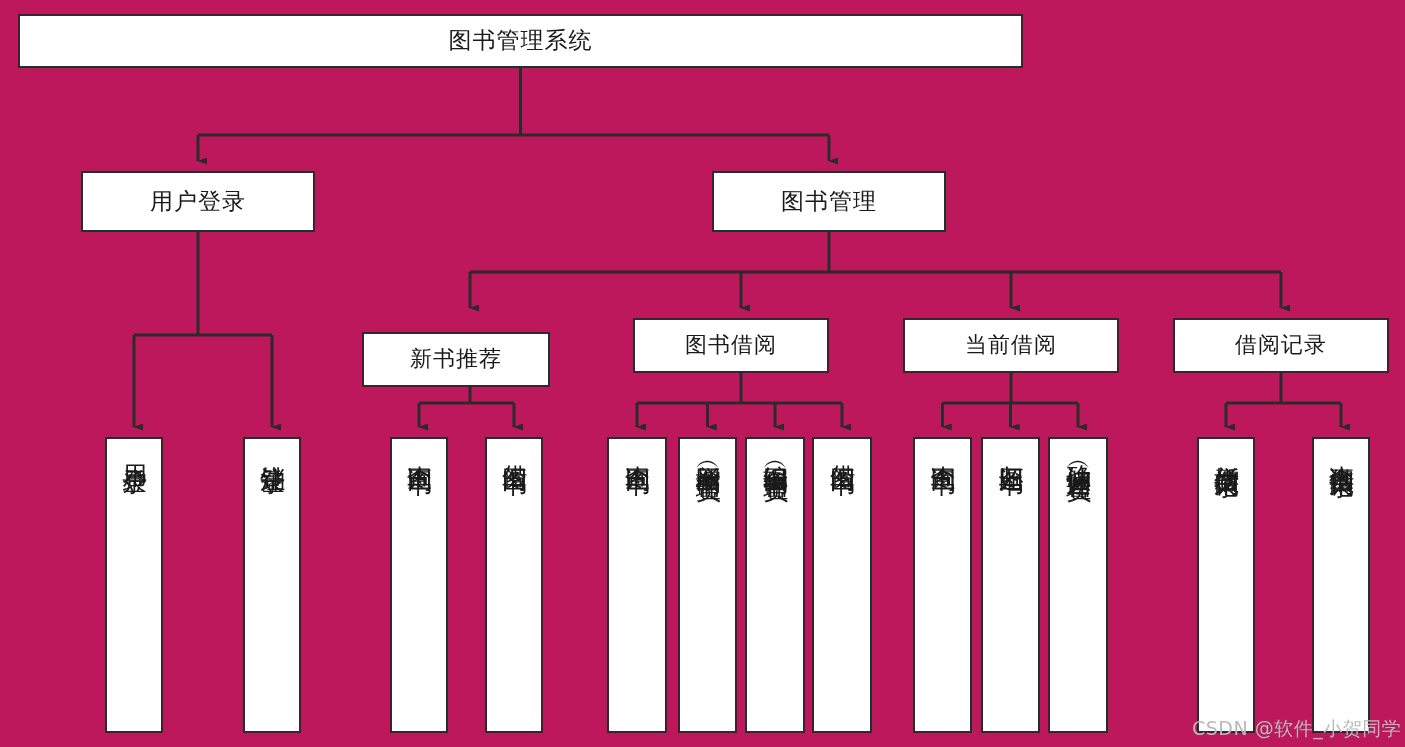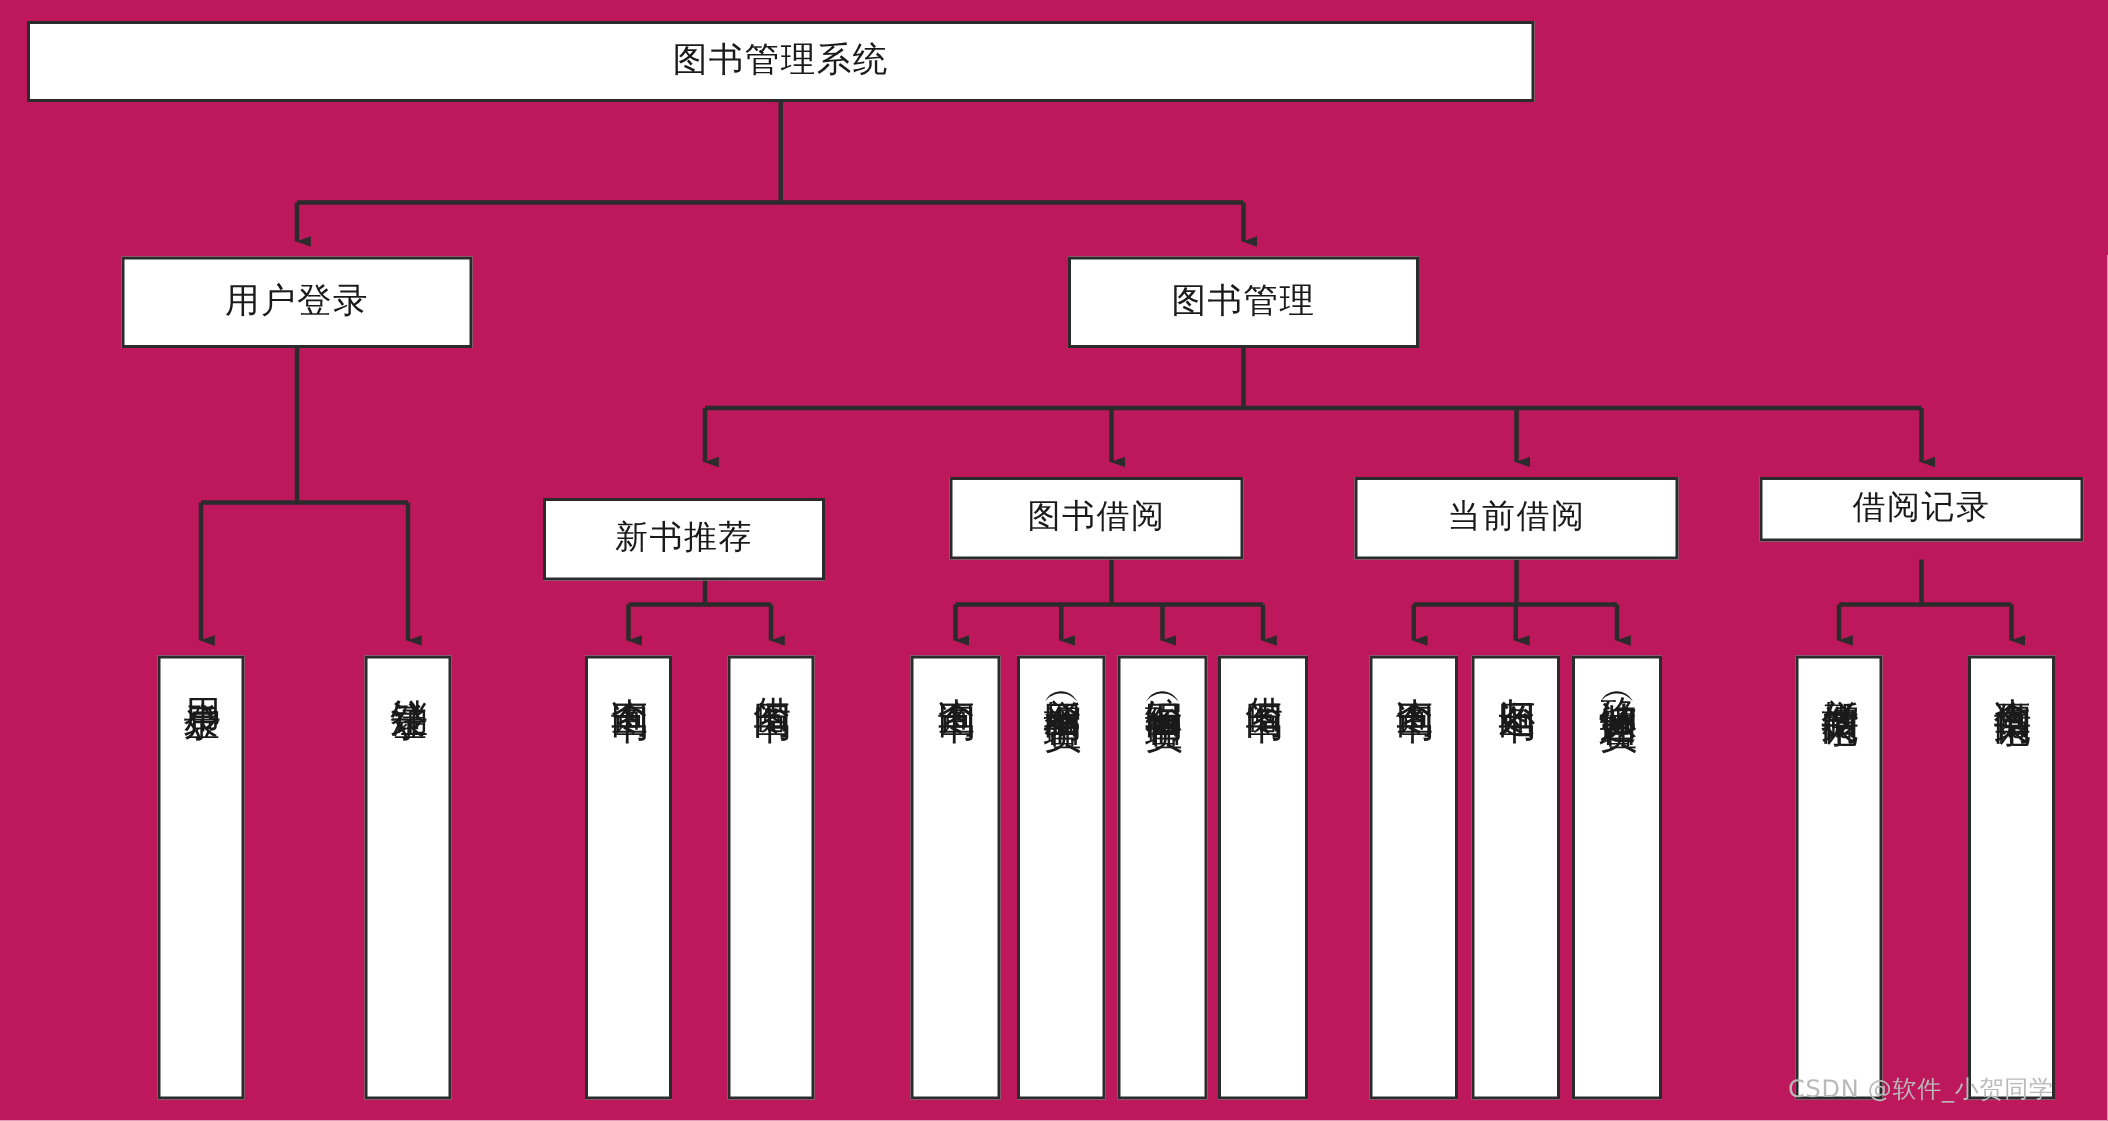"借阅记录" div.node { height: 43px -> 55px }
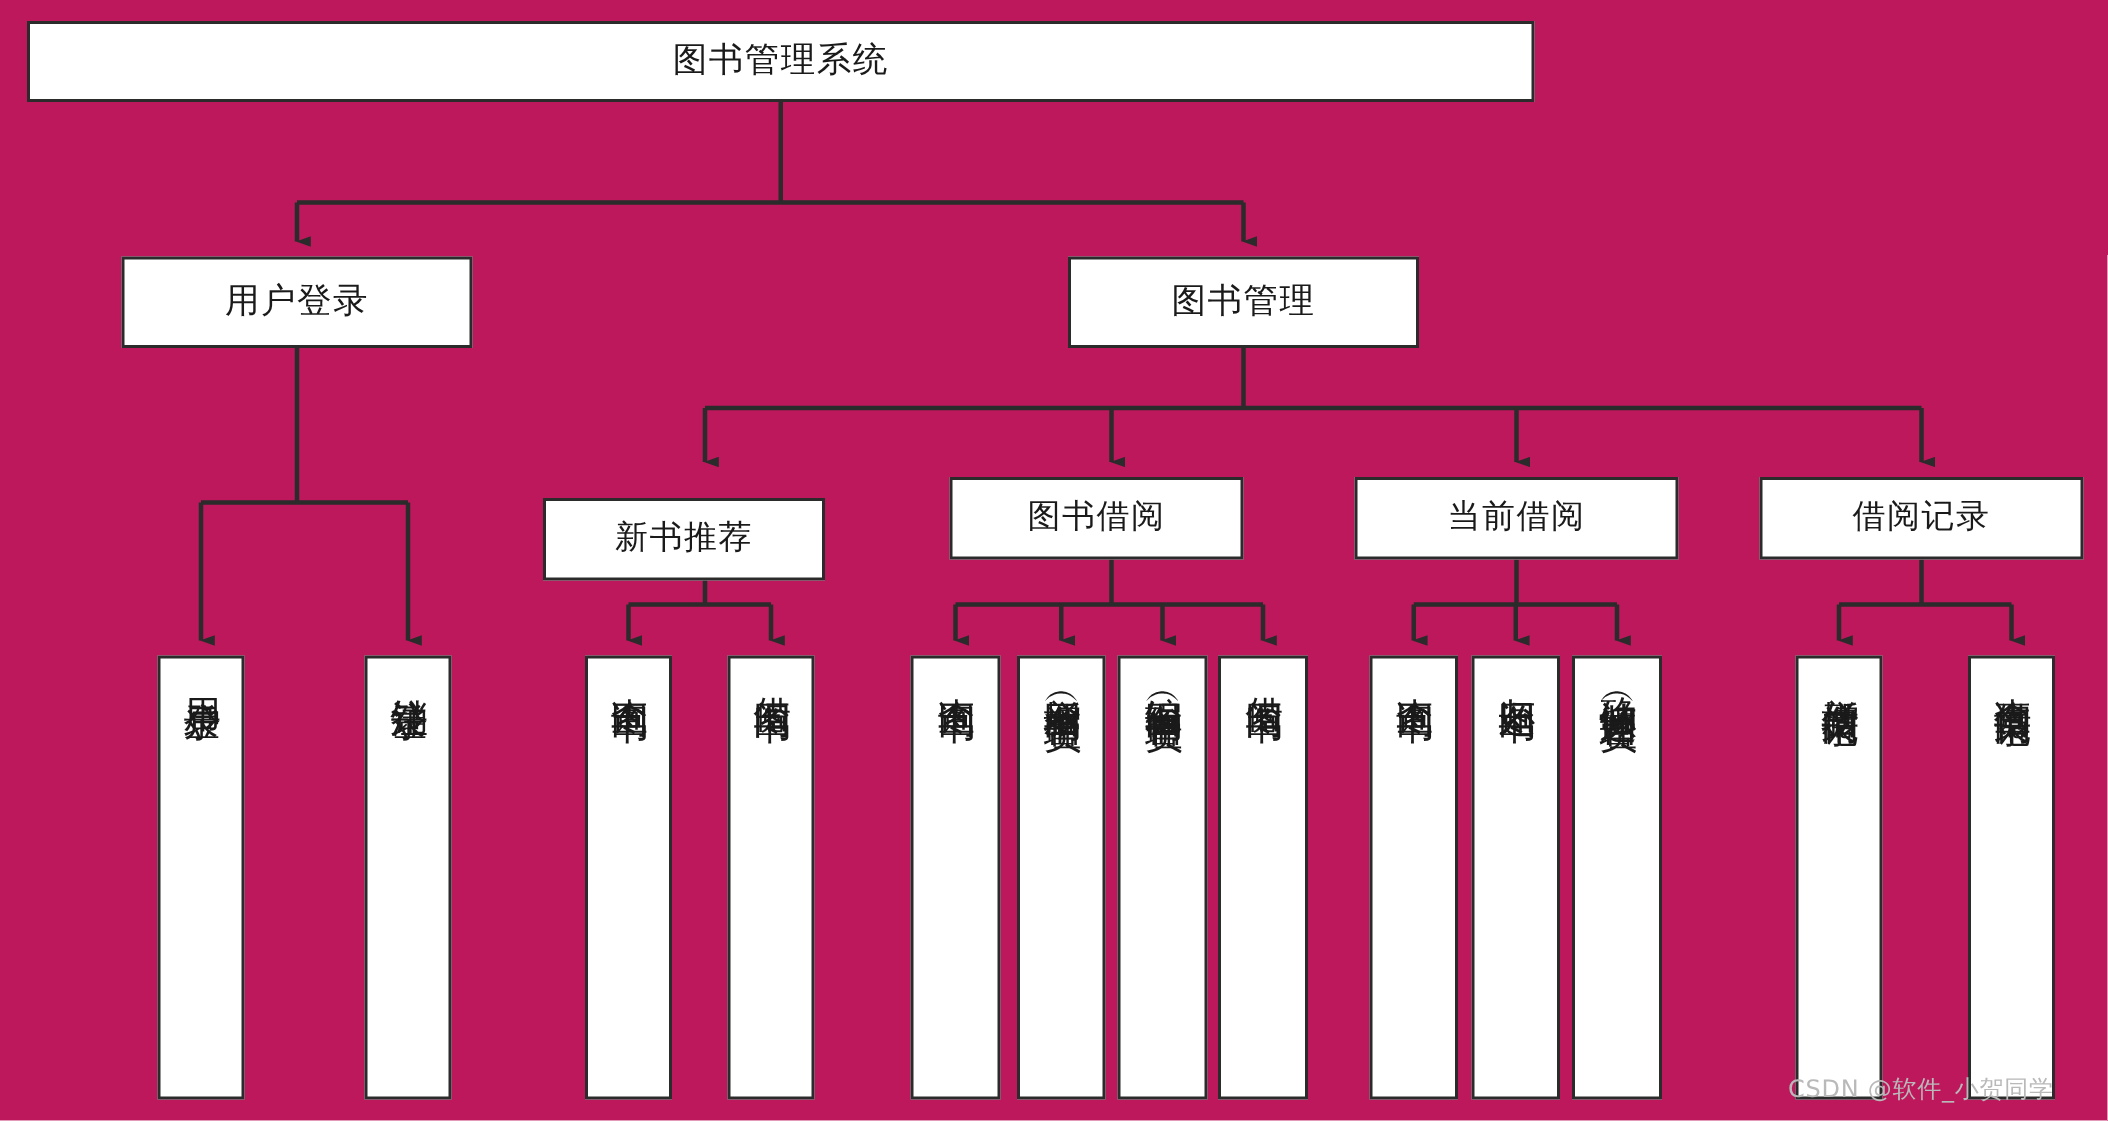"CSDN @软件_小贺同学" .watermark { font-size: 16px -> 19px }
